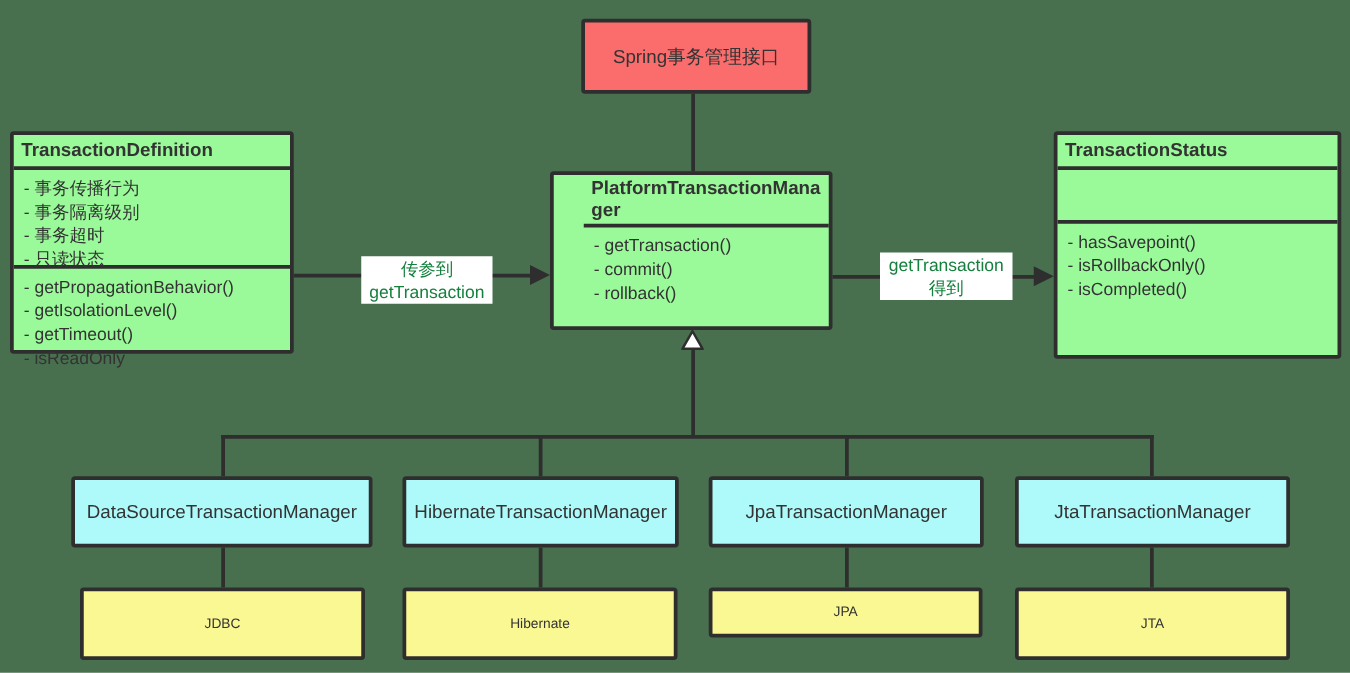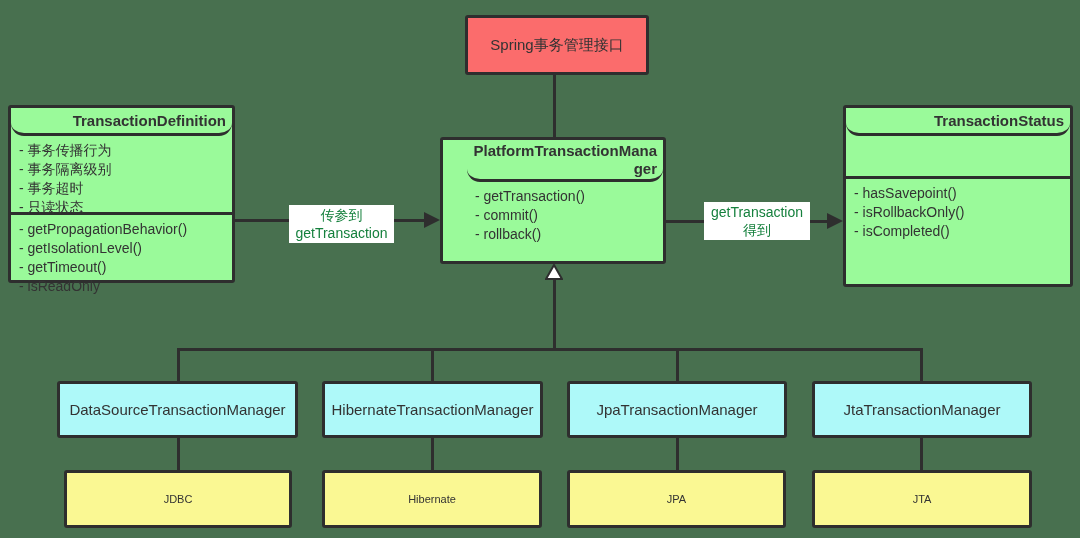"TransactionDefinition" .uml-title { border-radius: 13px -> none; text-align: right -> left }
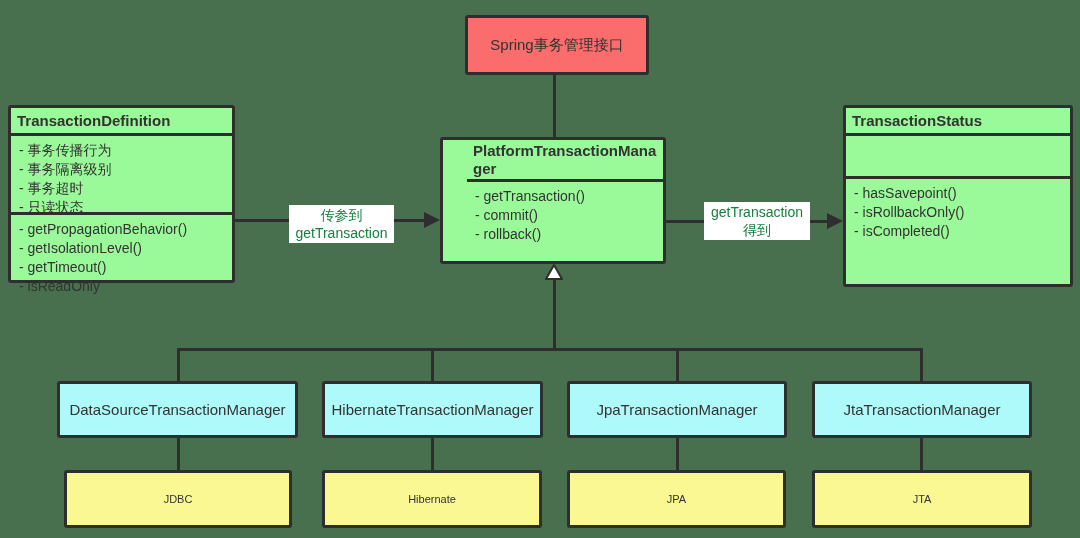"JPA" div.node { height: 58px -> 40px }
